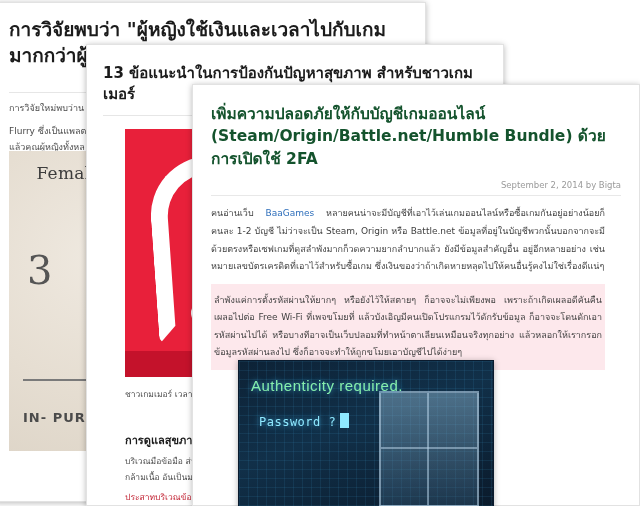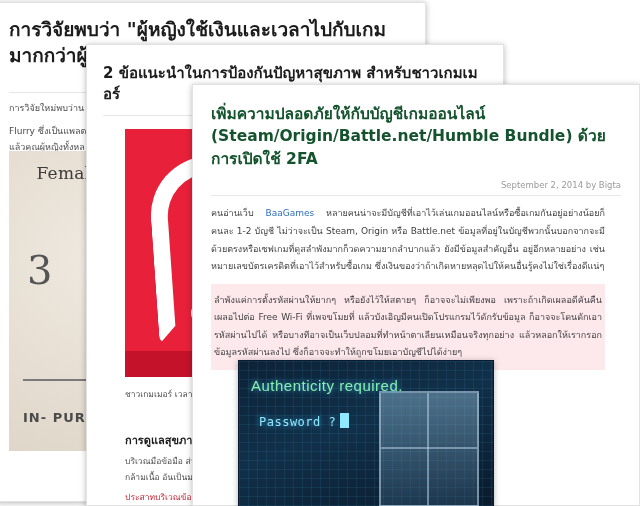"2 ข้อแนะนำในการป้องกันปัญหาสุขภาพ" div.c2-title { text: 2 -> 13 }
